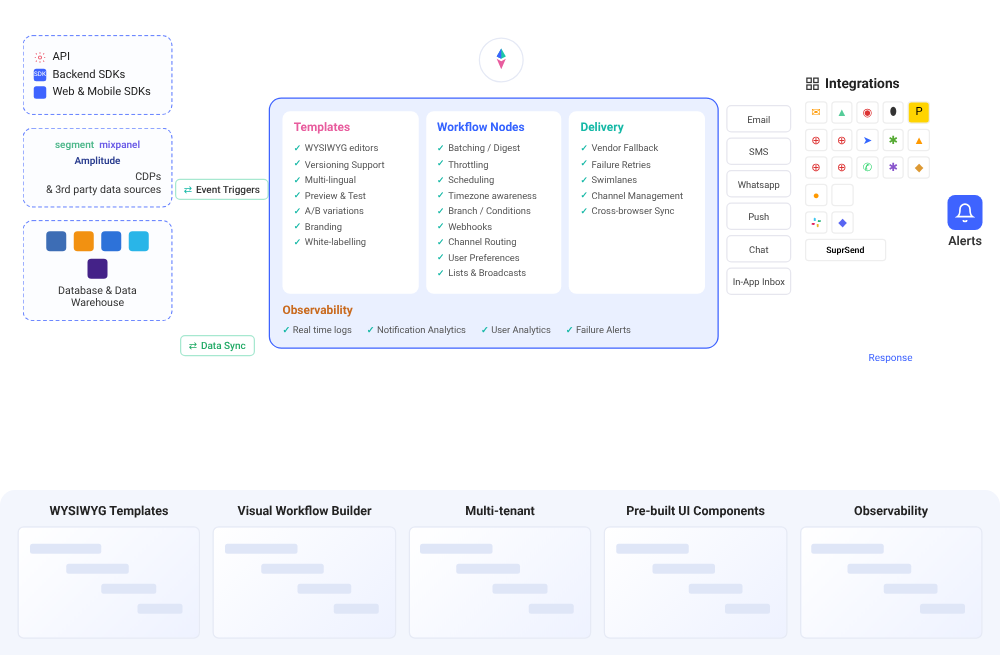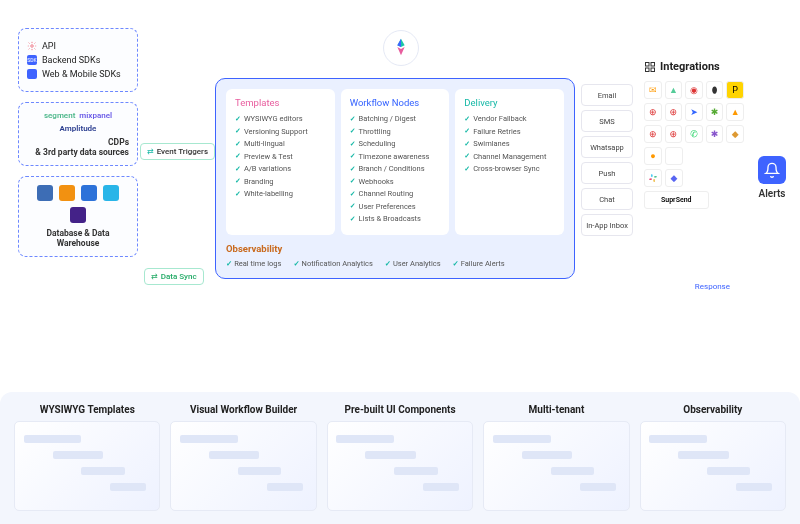"Templates" .card h4 { font-weight: 400 -> 700 }
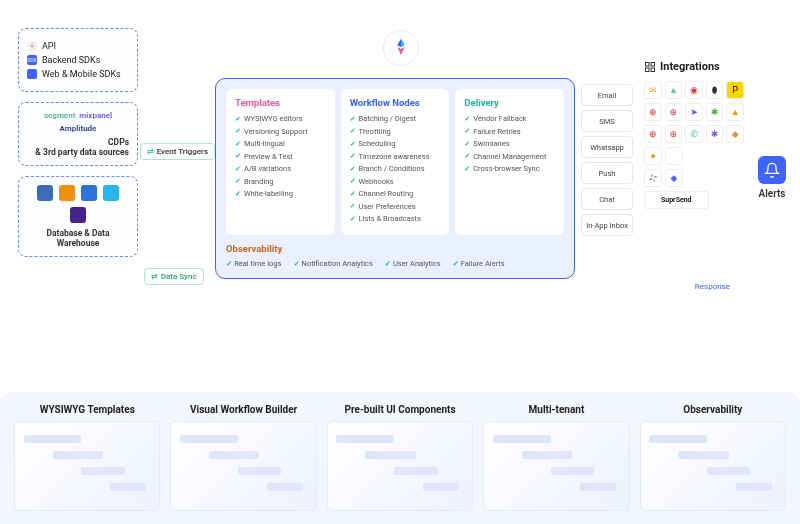"CDPs" .cdp-label { font-weight: 700 -> 400 }
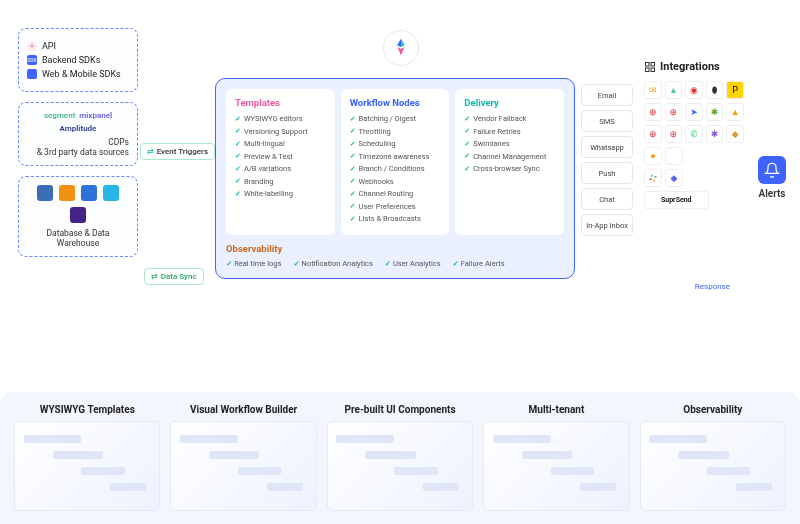"Pre-built UI Components" div.feat { order: before "Multi-tenant" -> after "Multi-tenant" }
